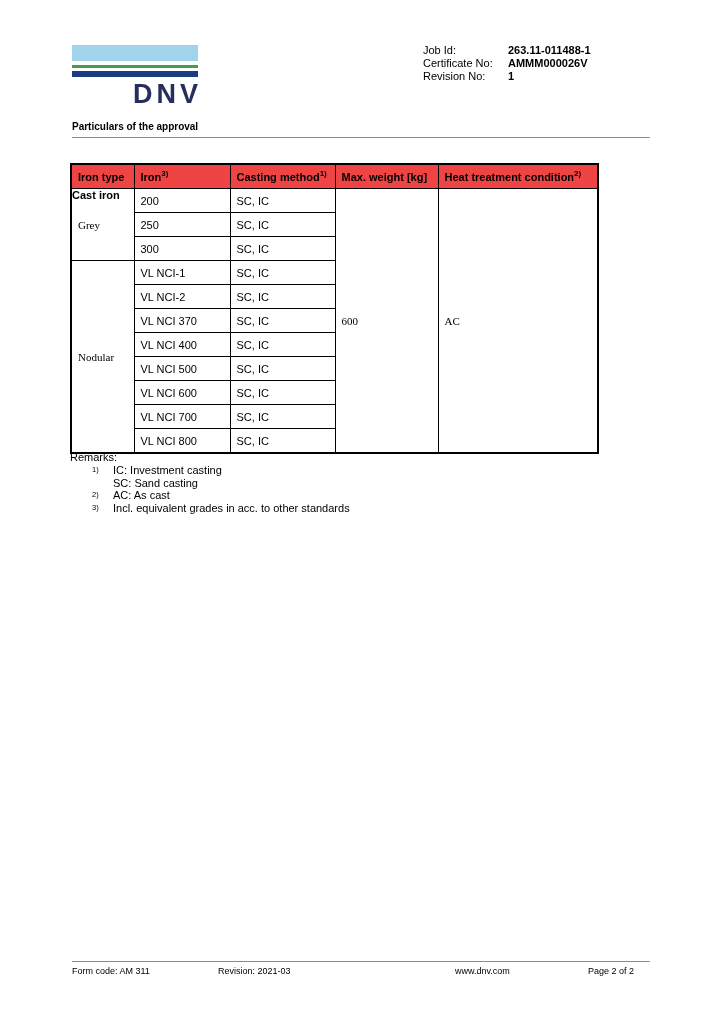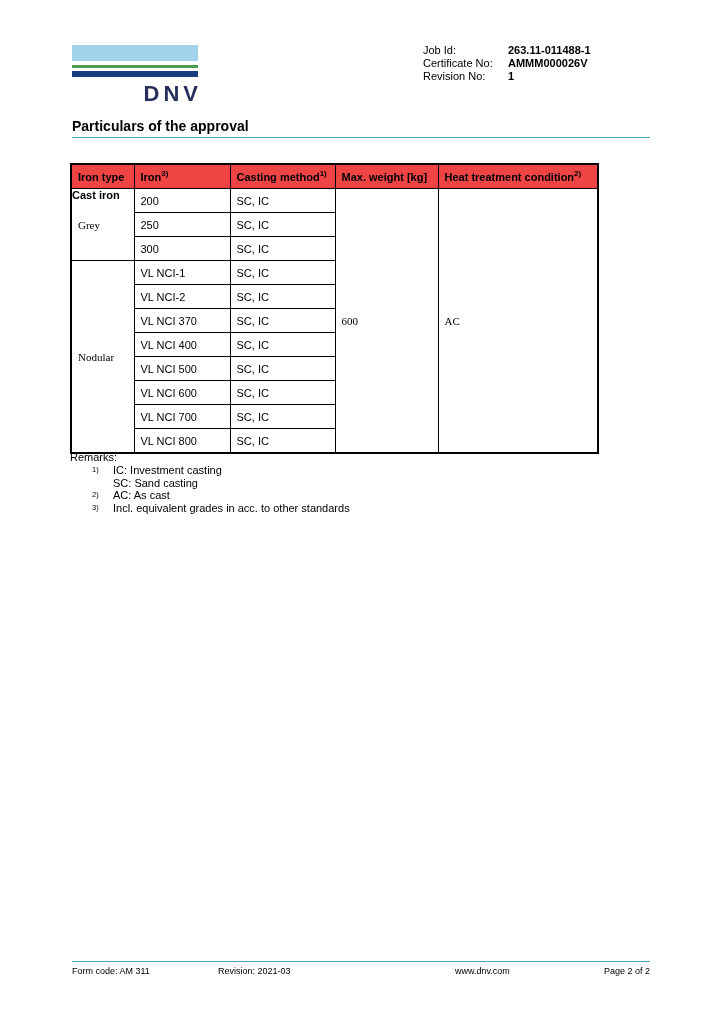"DNV" .logo-word { font-size: 22px -> 27px }
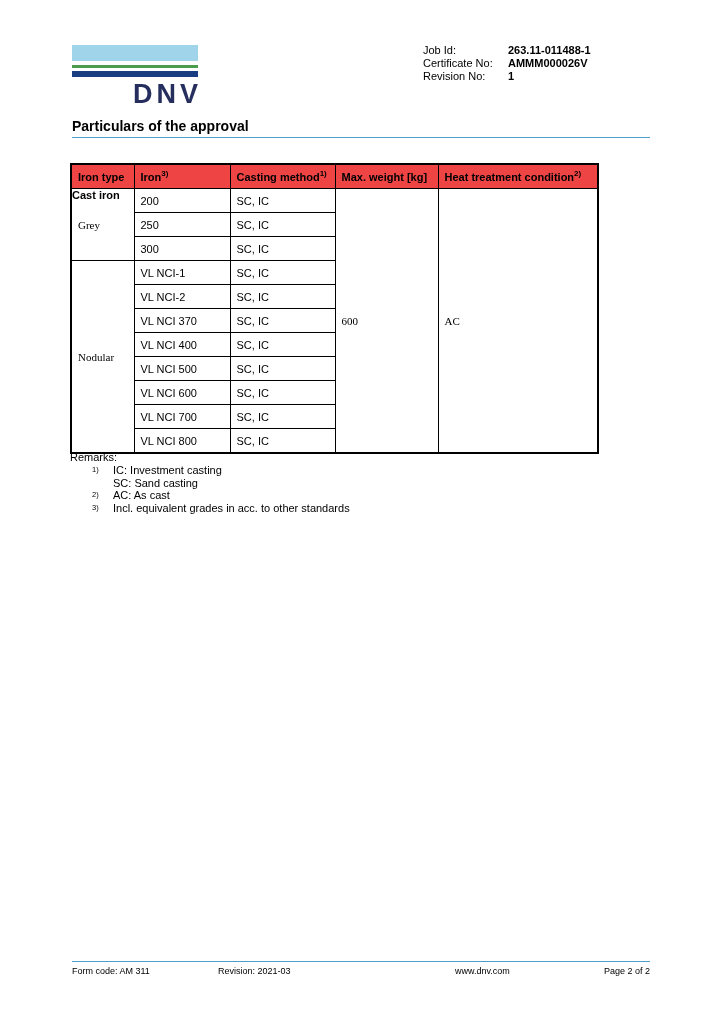"Particulars of the approval" .title-block h1 { font-size: 14px -> 10px }
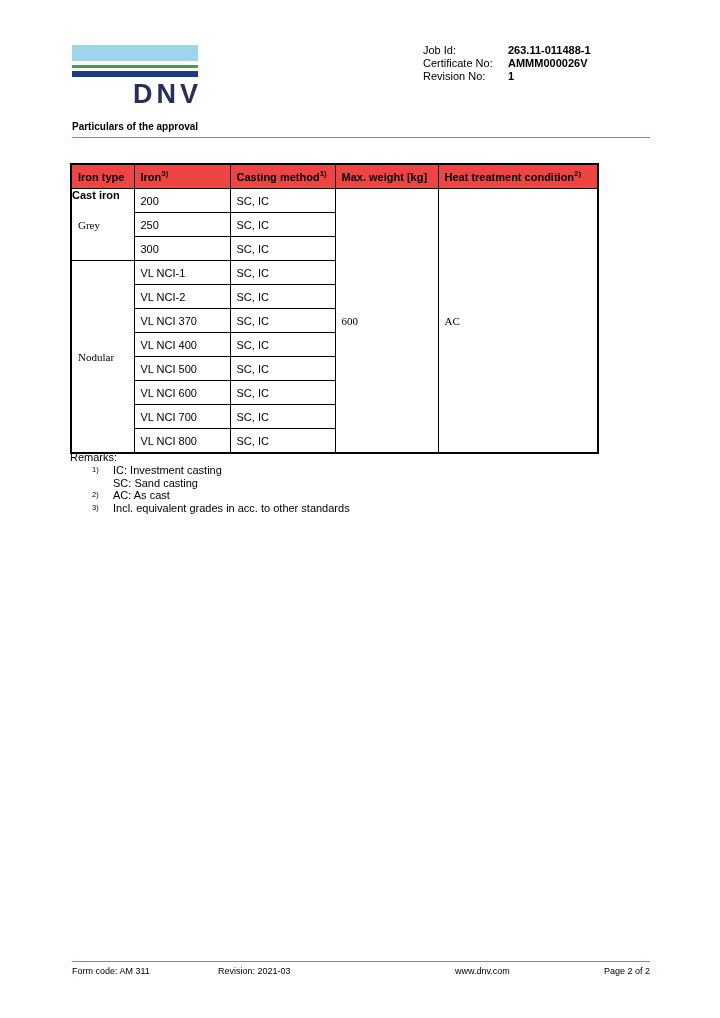"Page 2 of 2" .f-page { right: 0 -> 16px }
